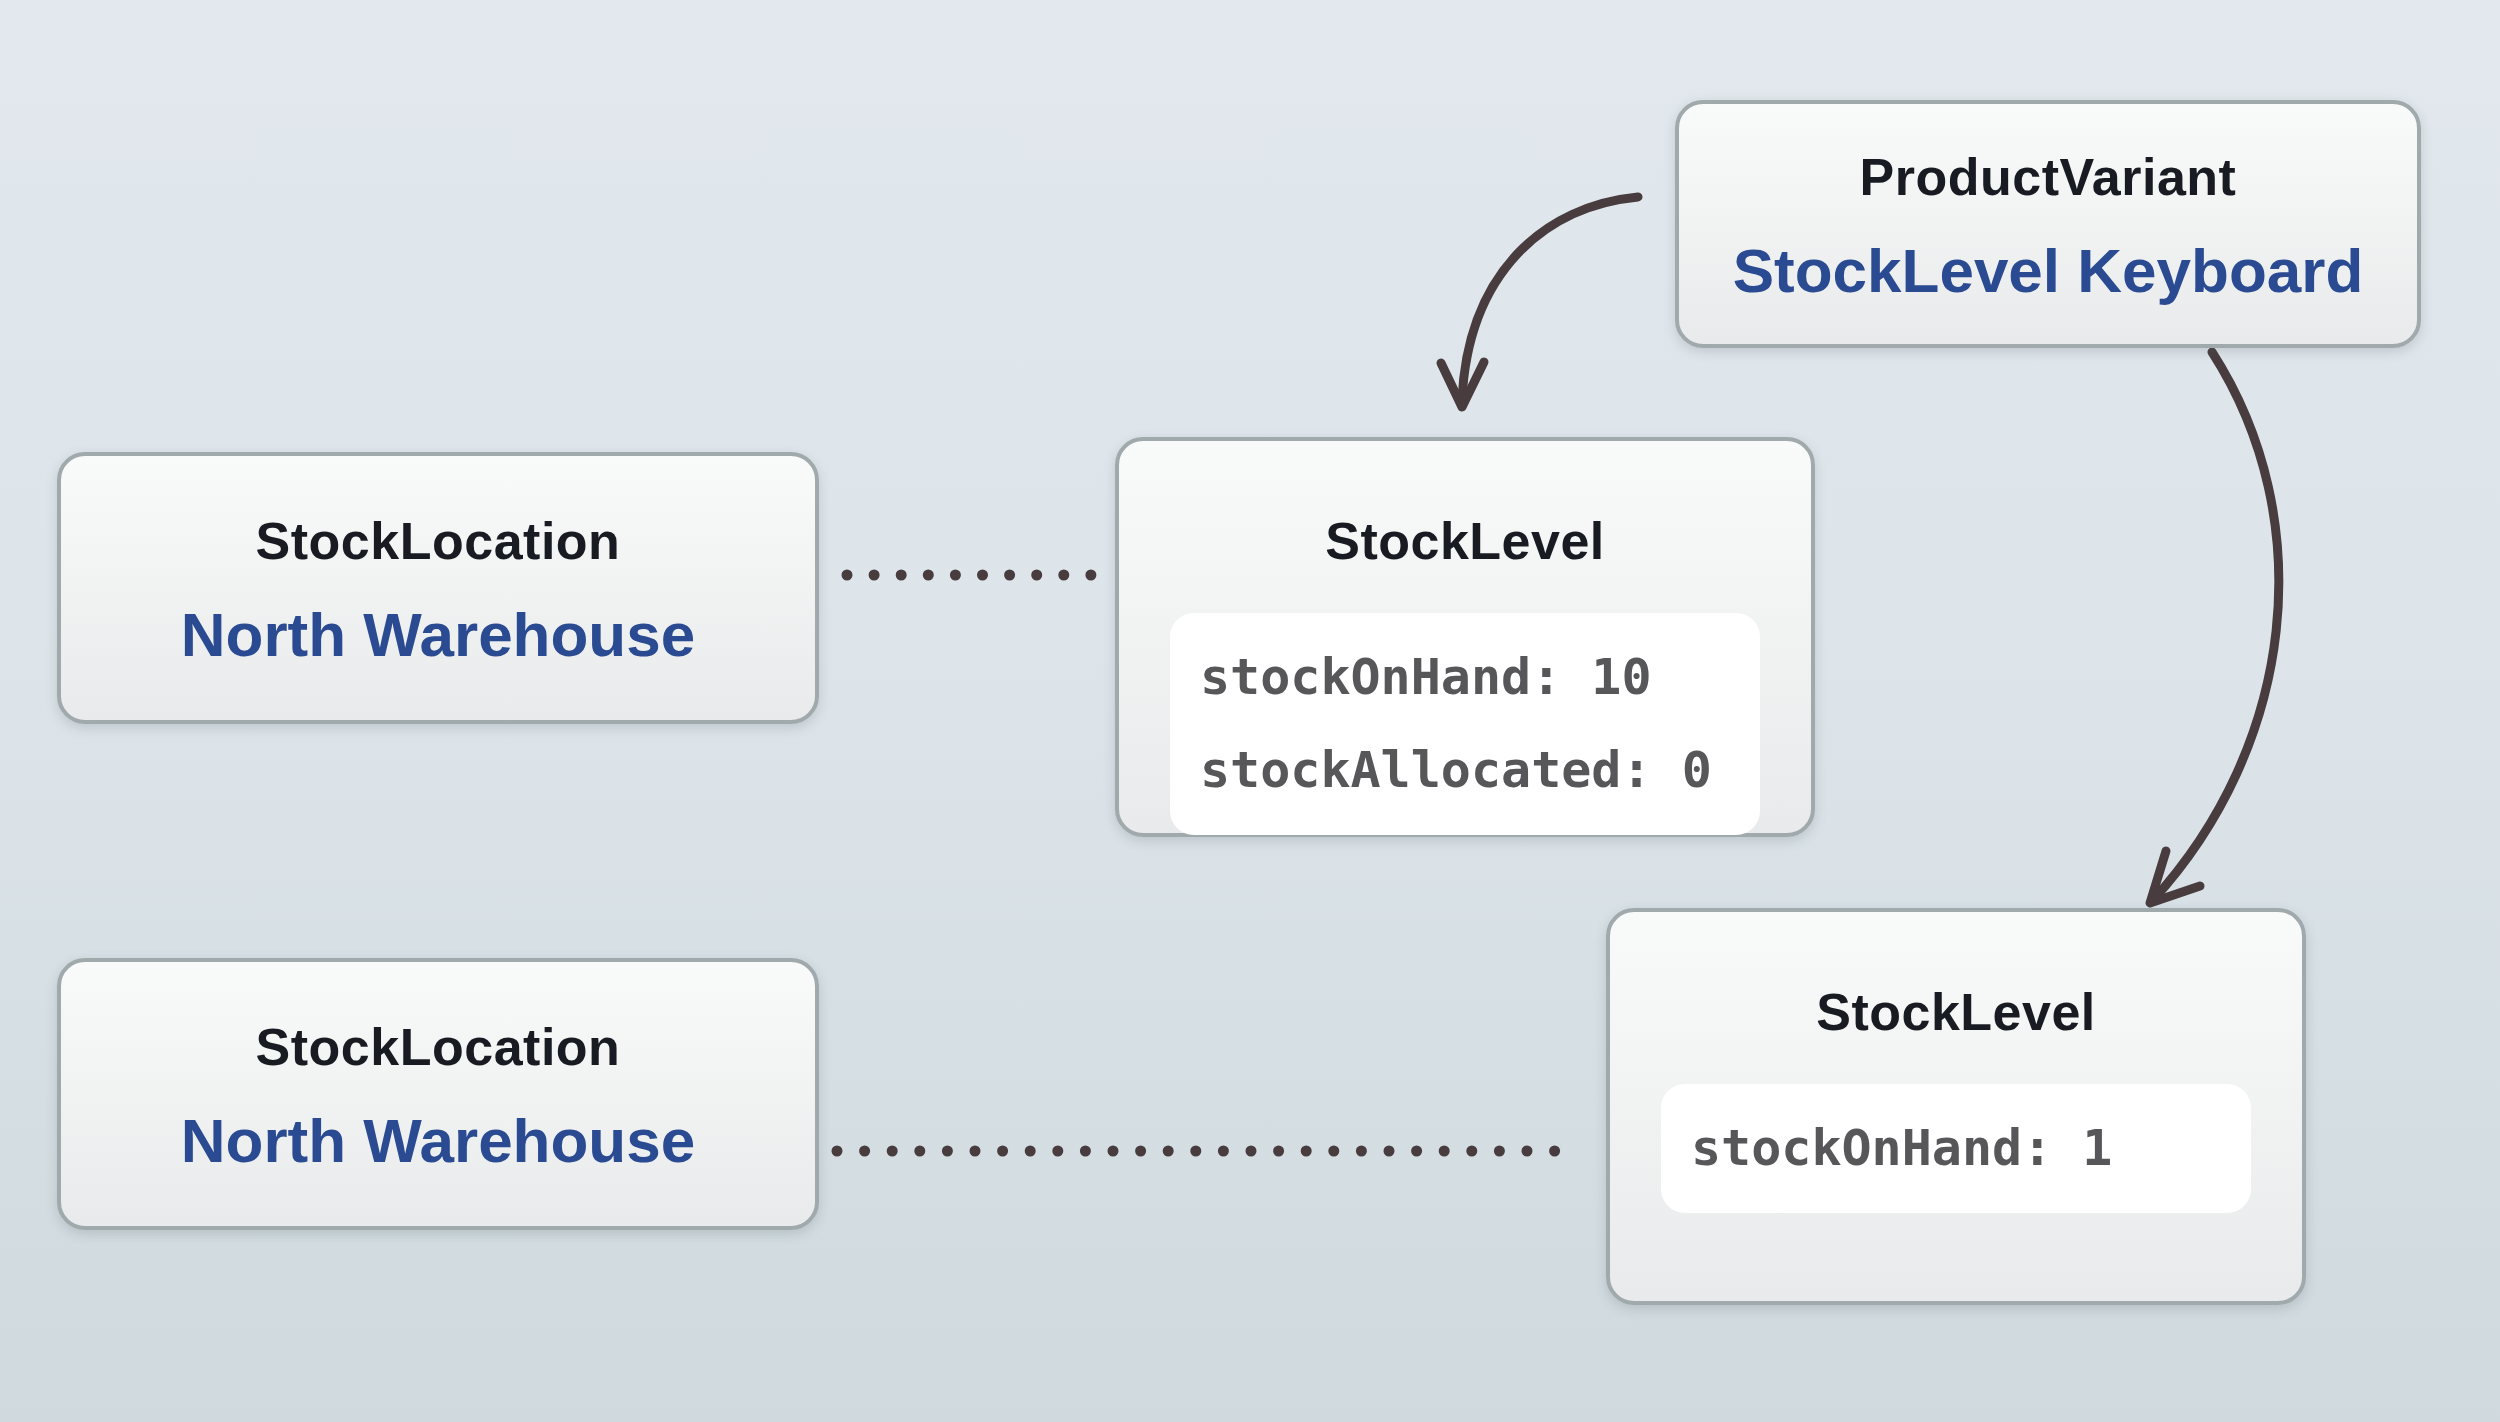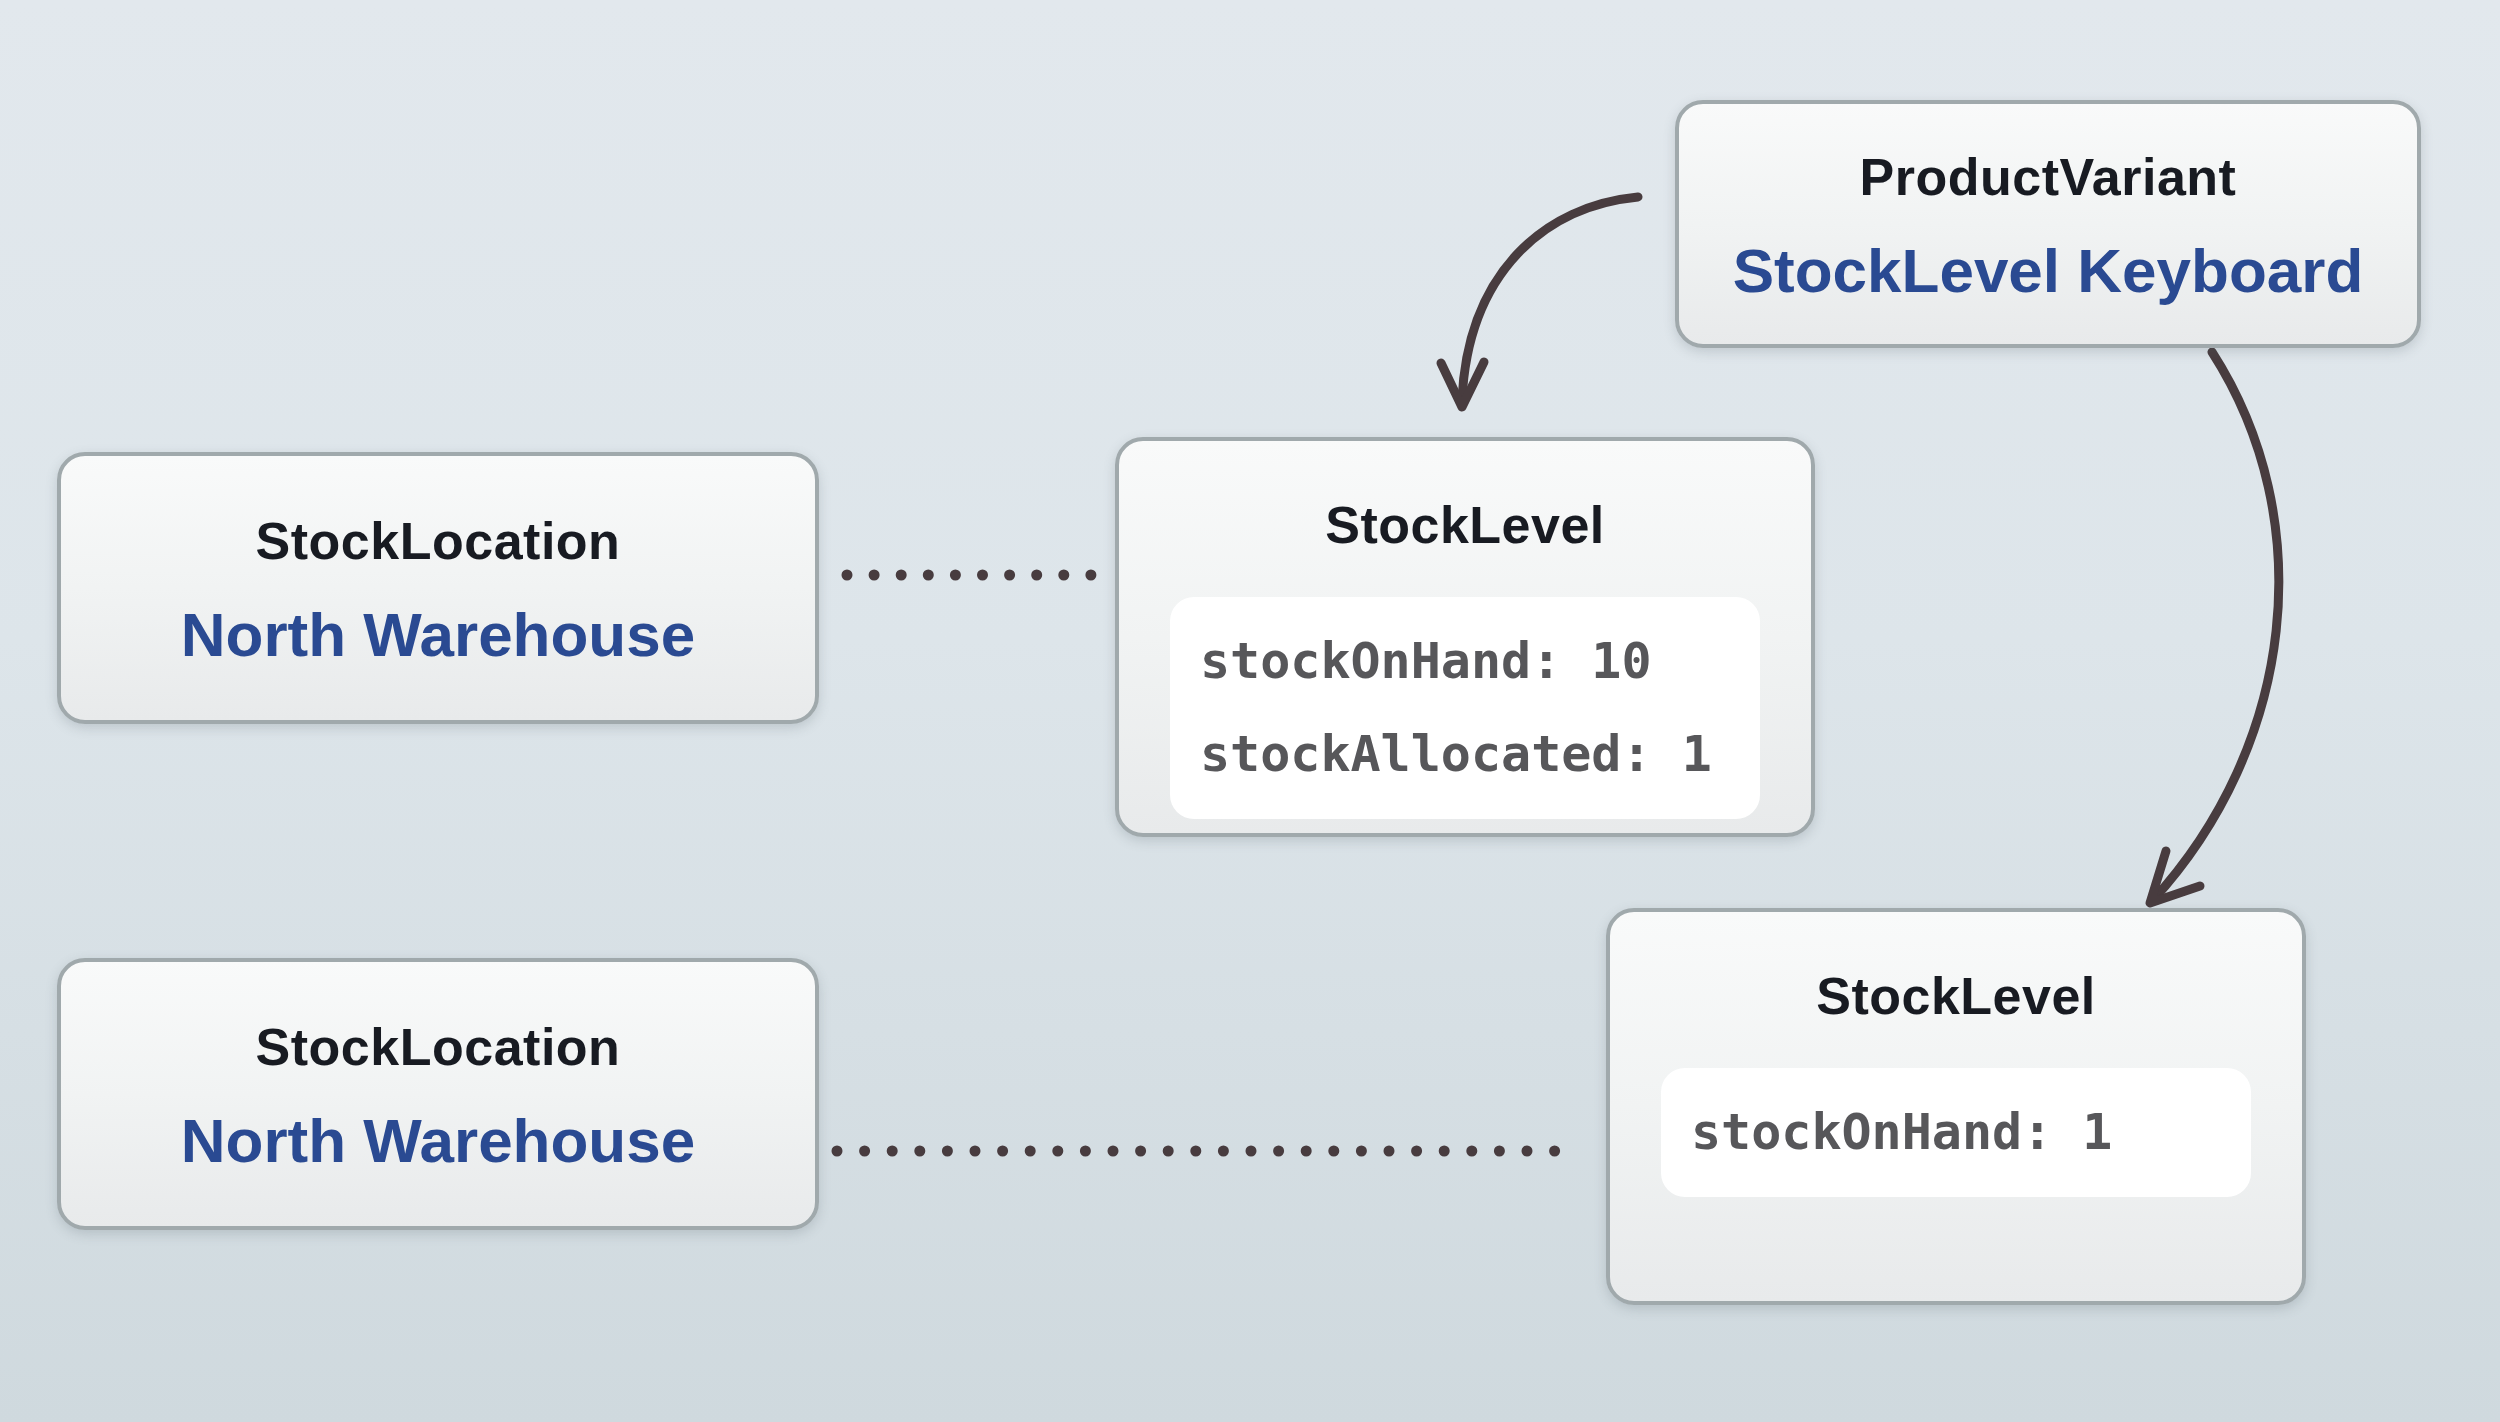"StockLevel" .stock-level { padding-top: 48px -> 64px }
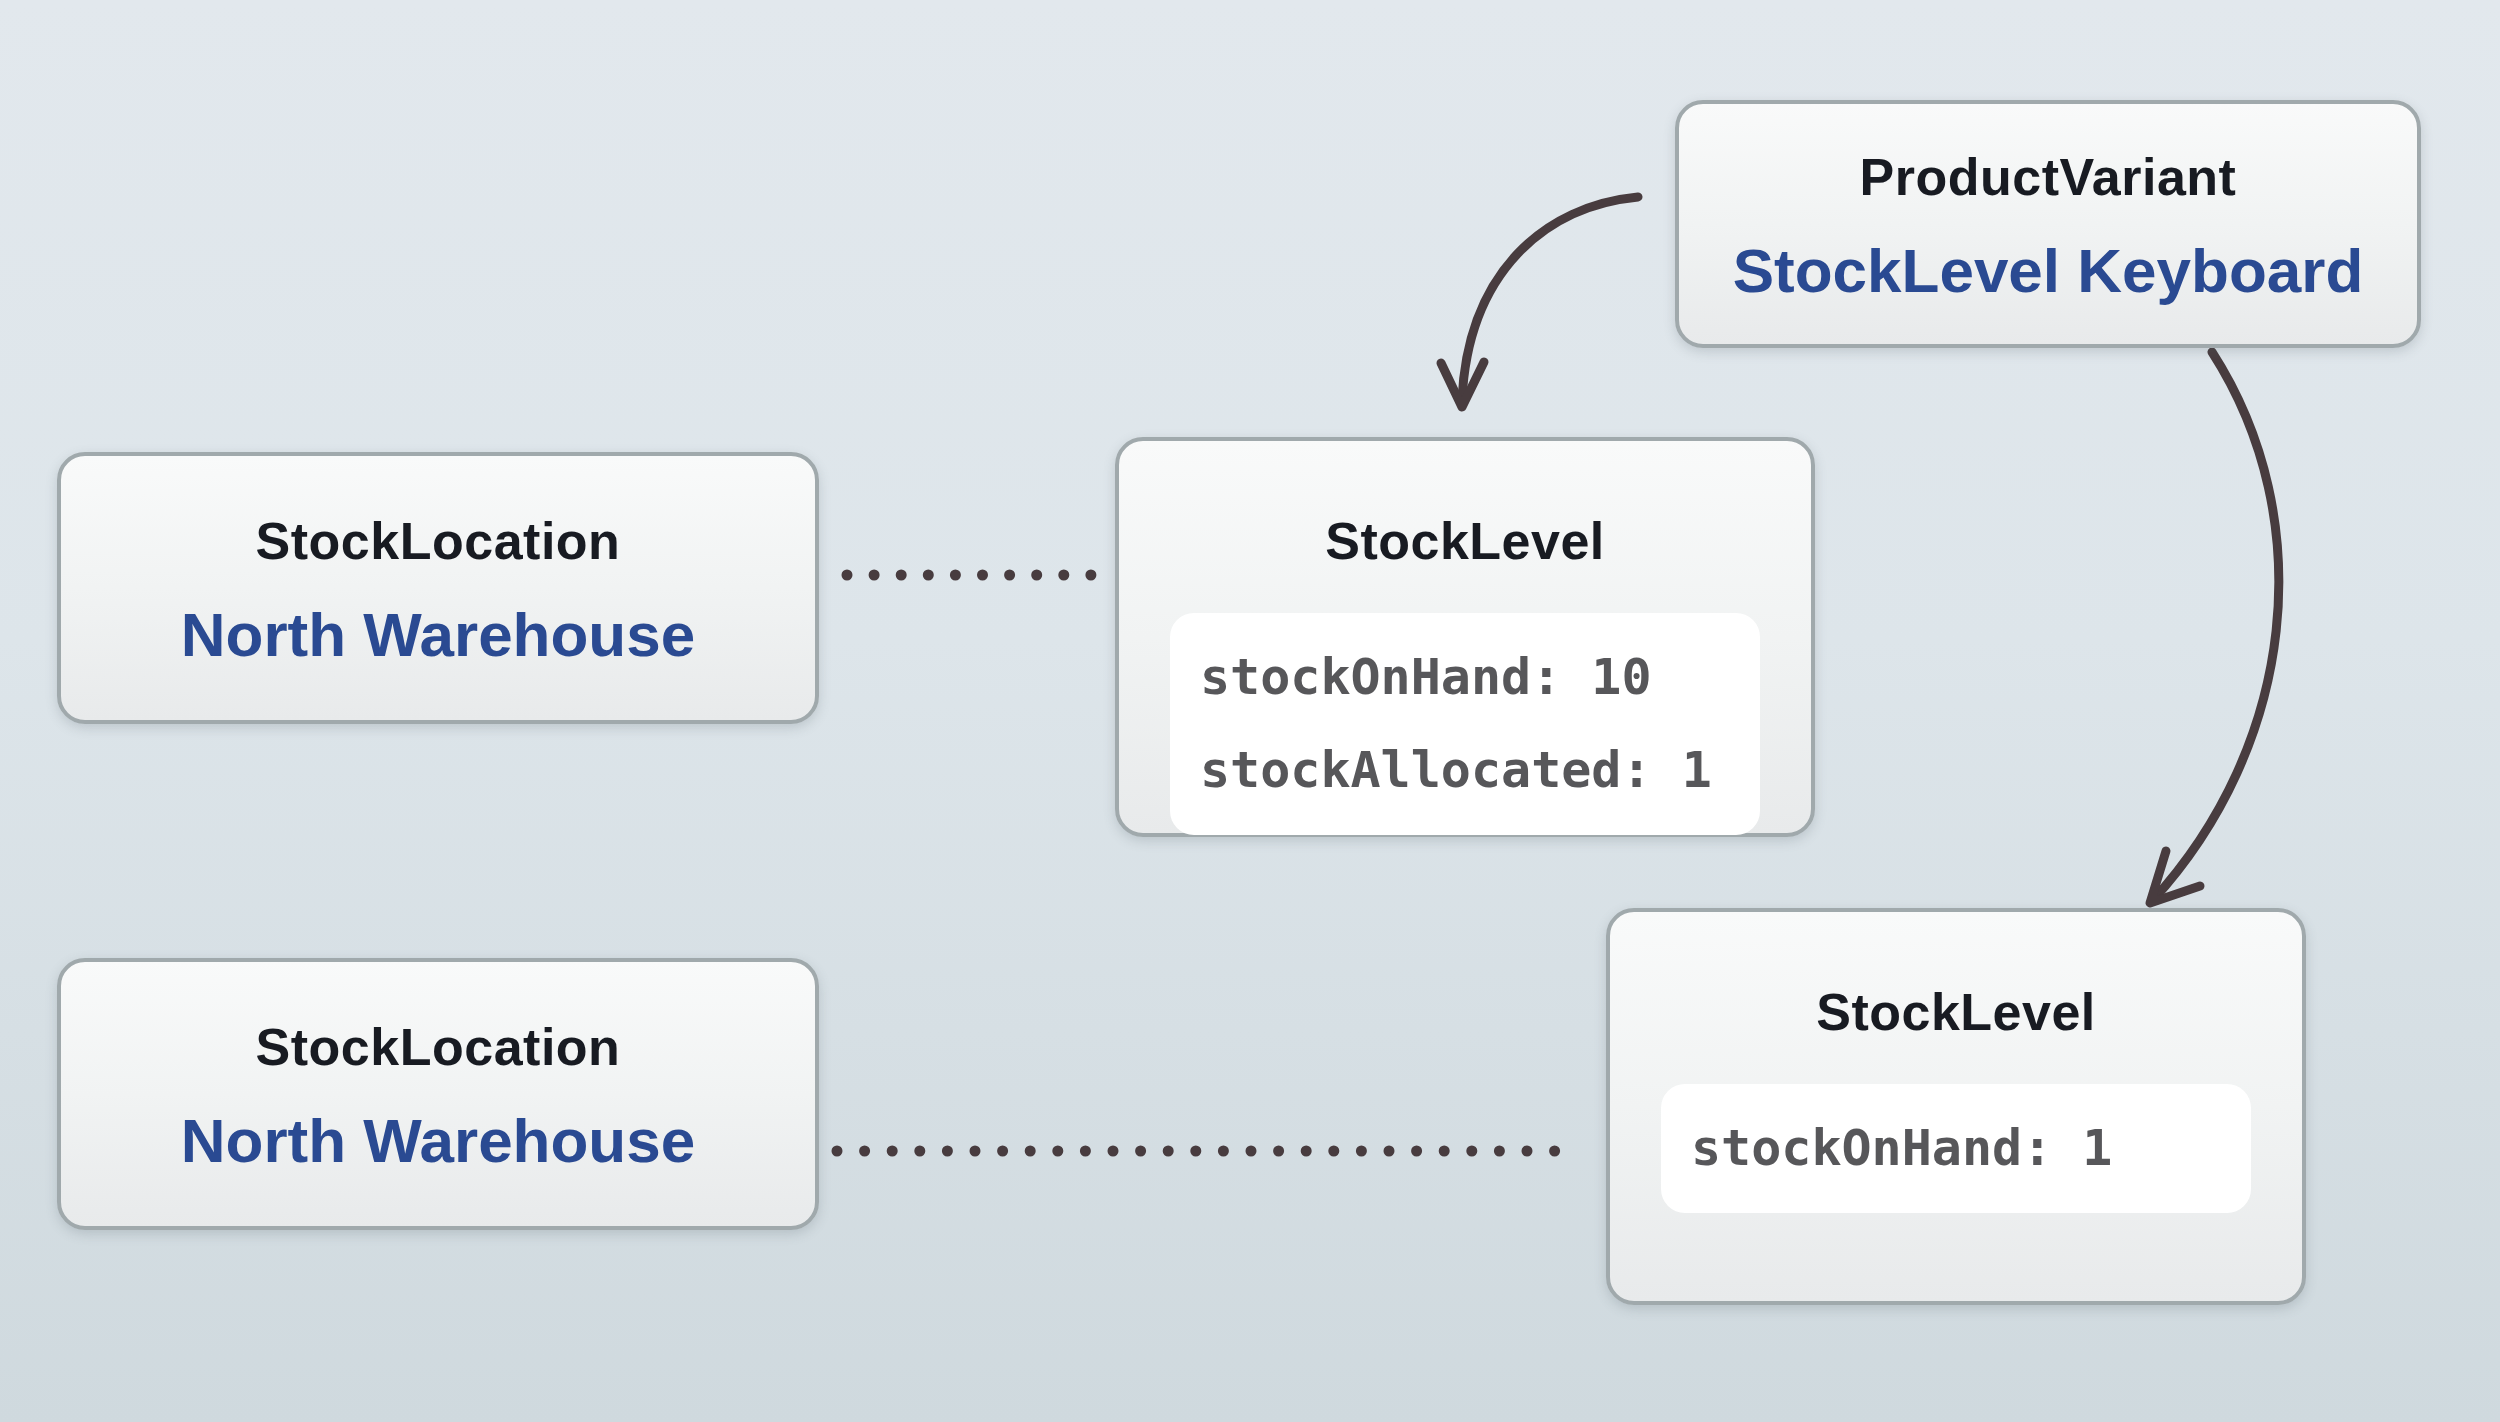"stockAllocated: 1" div.mono-line { text: 1 -> 0 }
